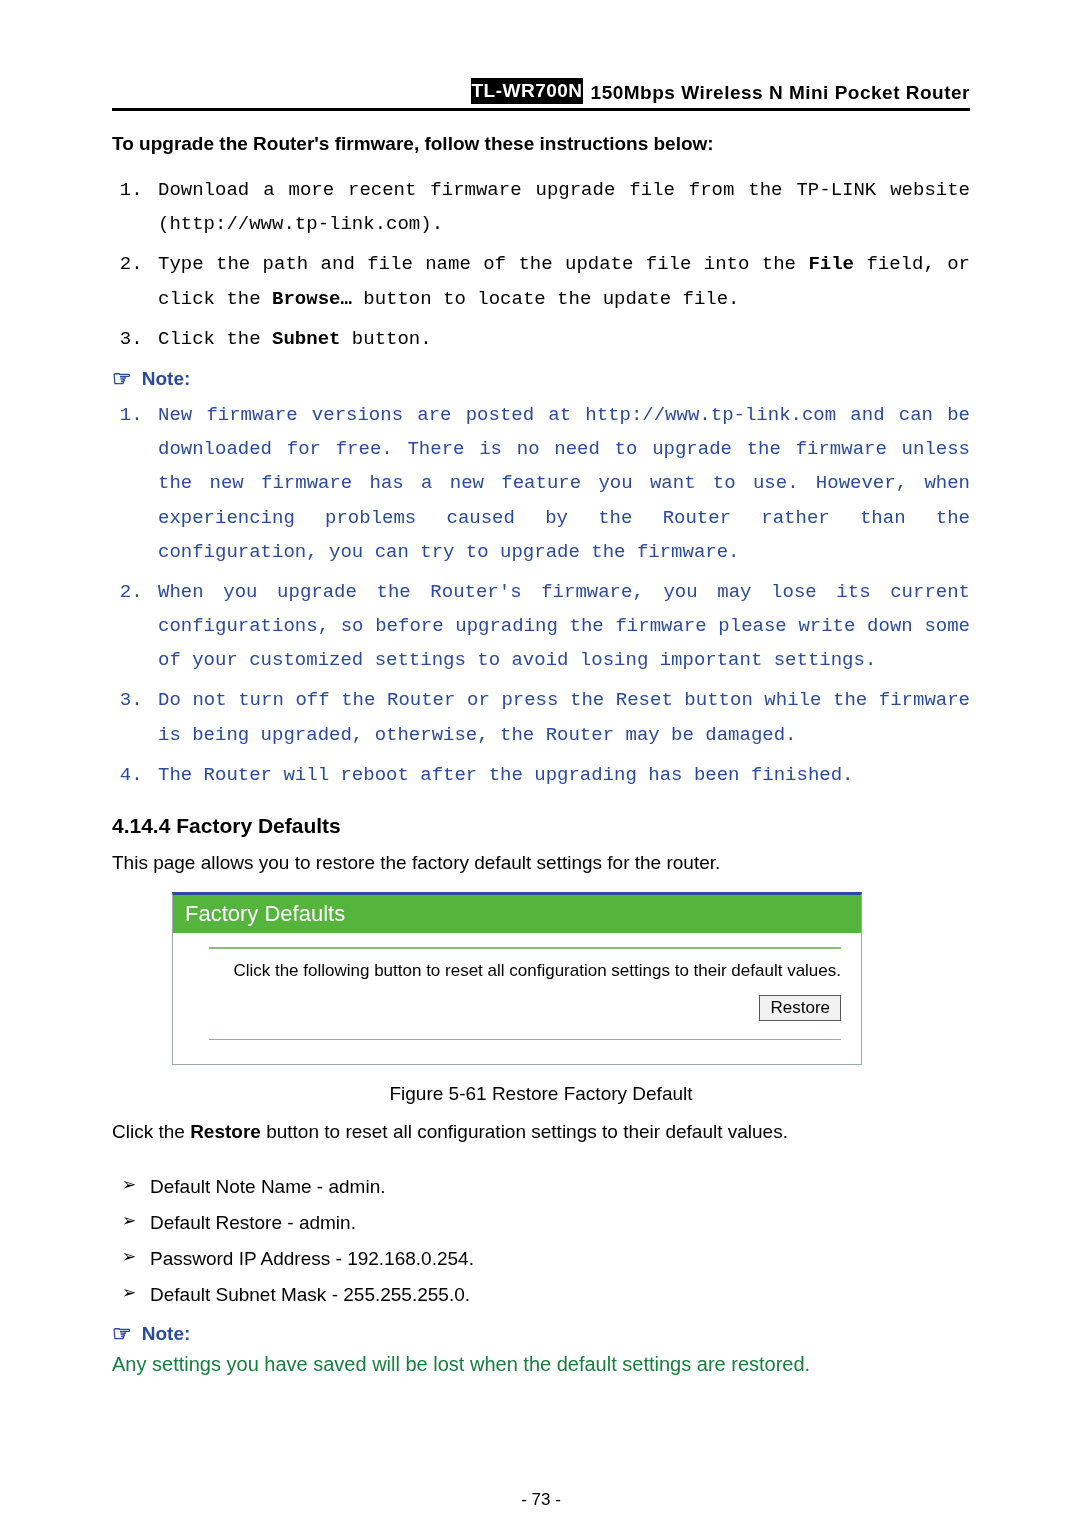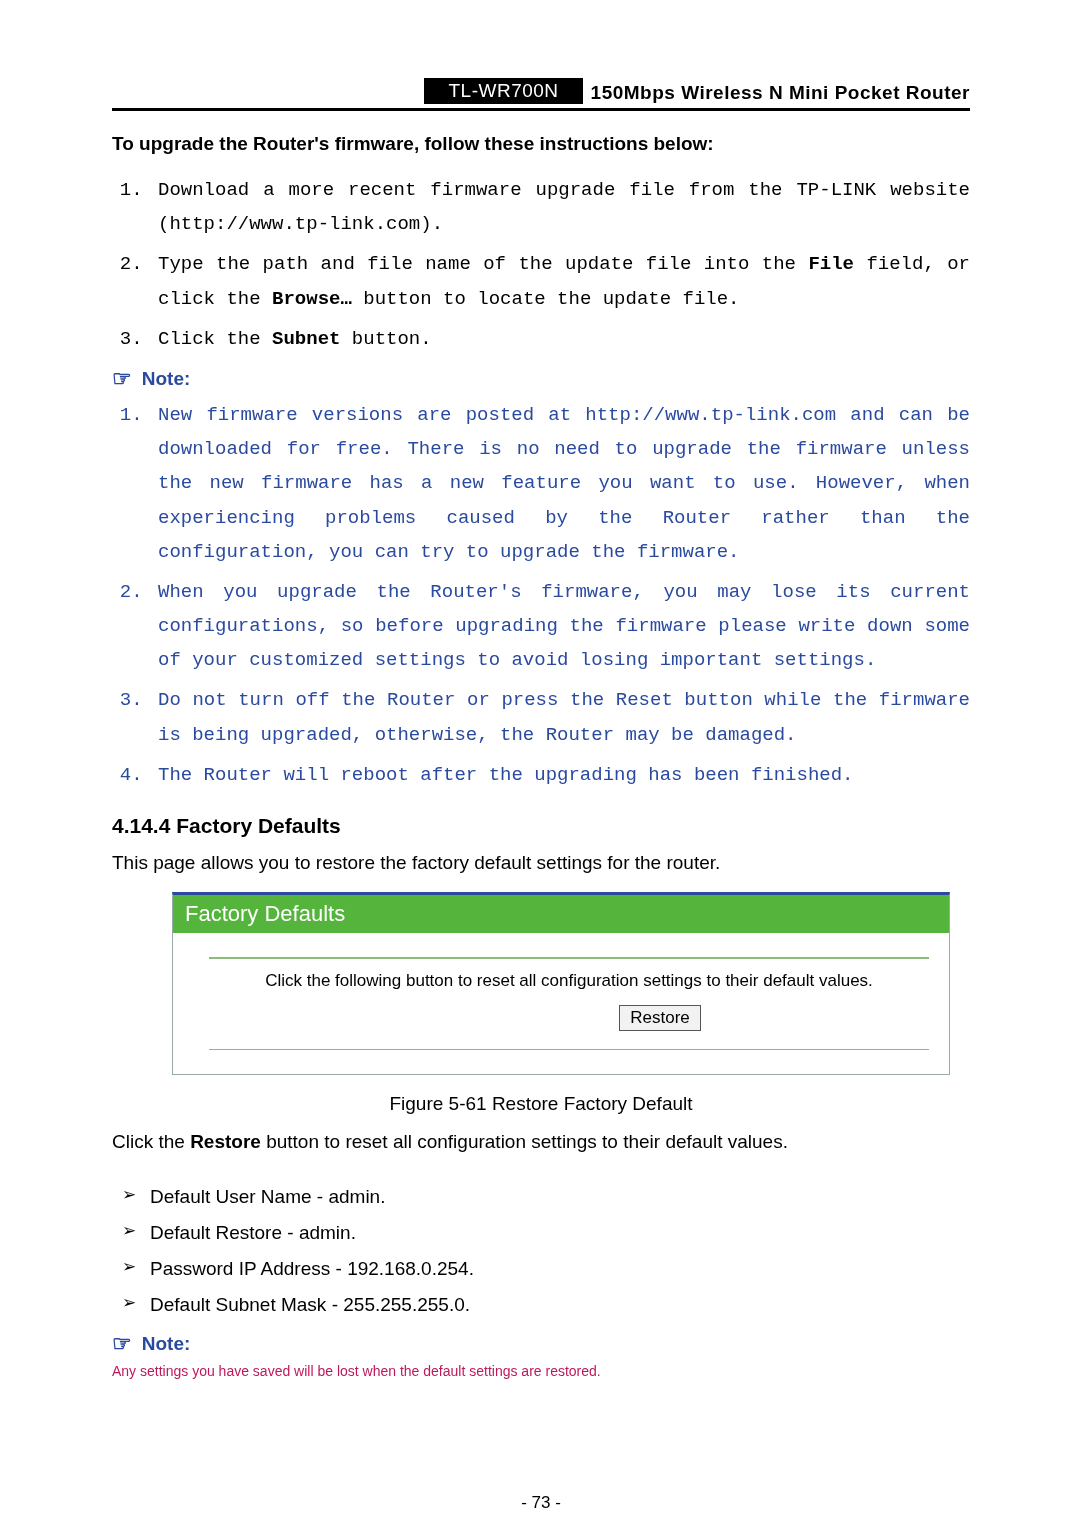"TL-WR700N" .header-model { font-weight: normal -> bold; padding: 2px 24px -> 2px 0 }
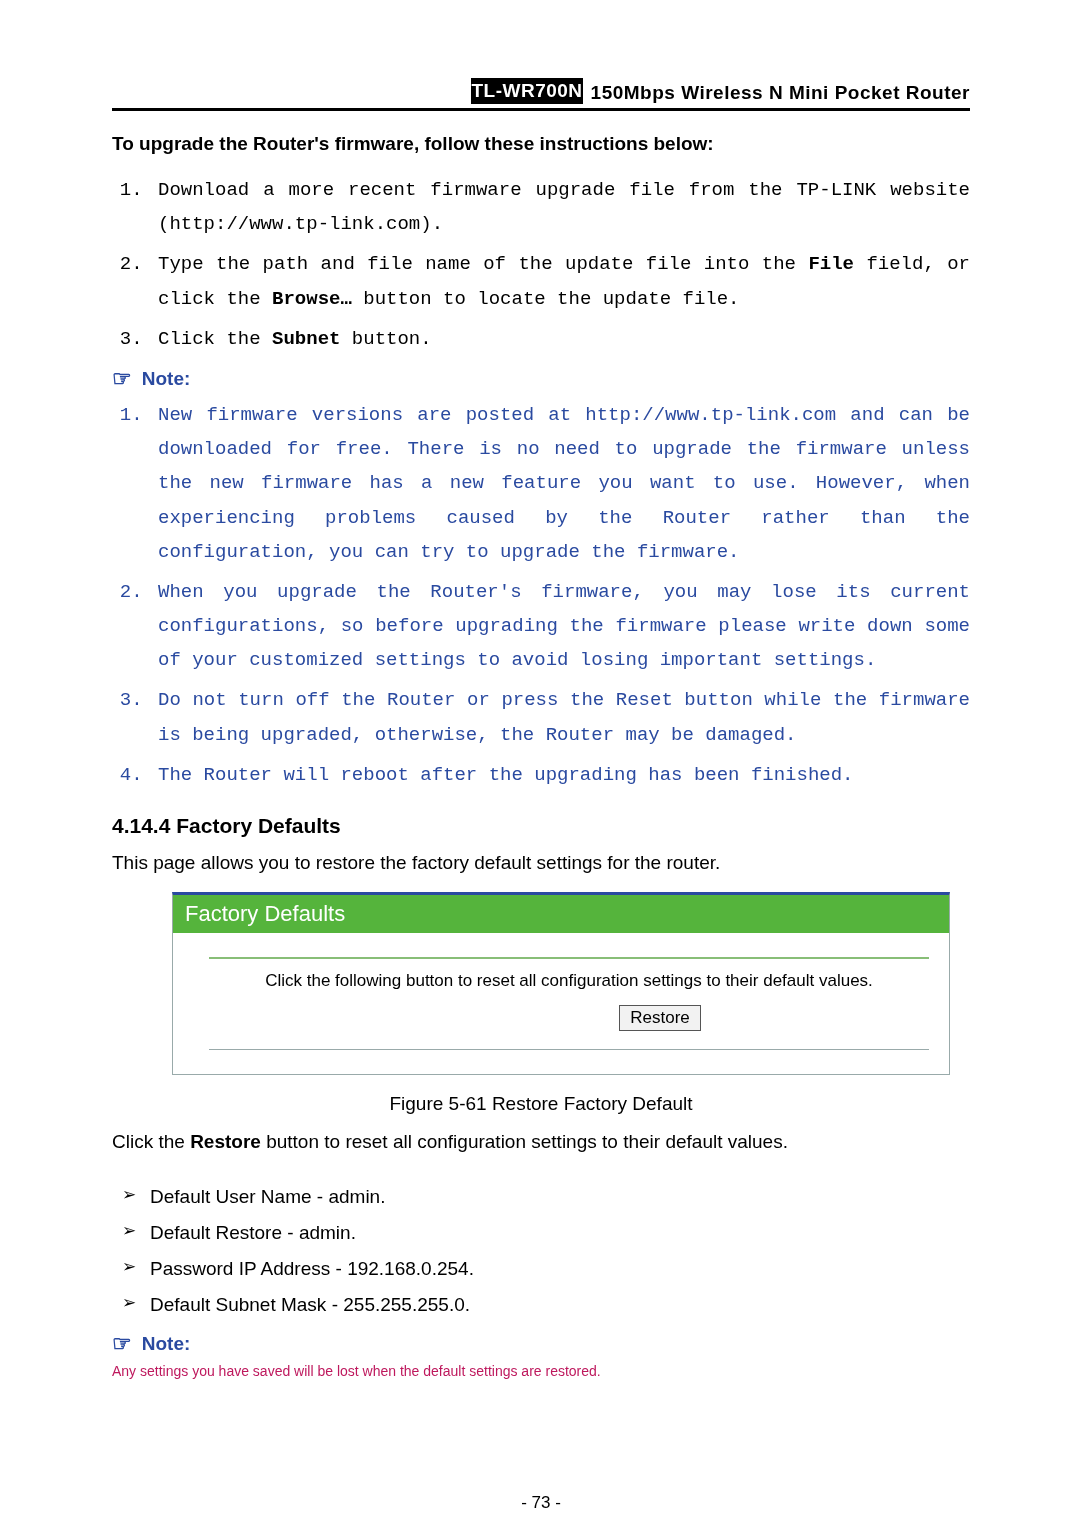"Factory Defaults" .ui-figure { width: 778px -> 690px }
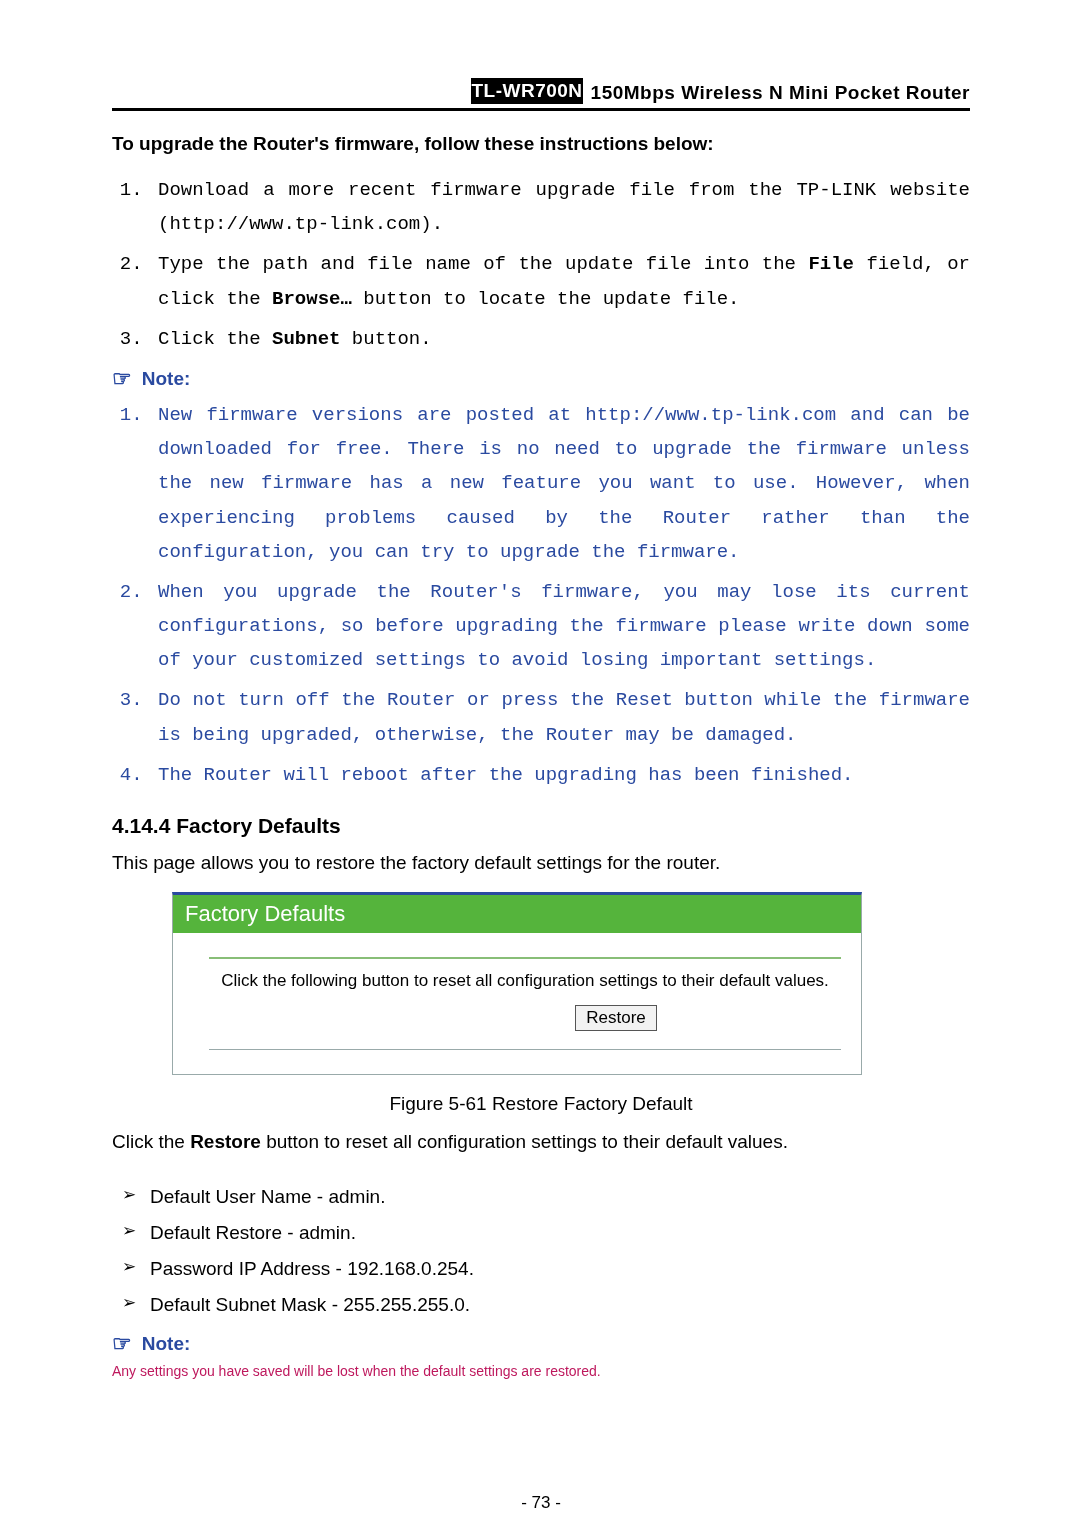"Click the following button to" .ui-body { padding: 18px 20px 24px 36px -> 8px 20px 24px 36px; text-align: center -> right }
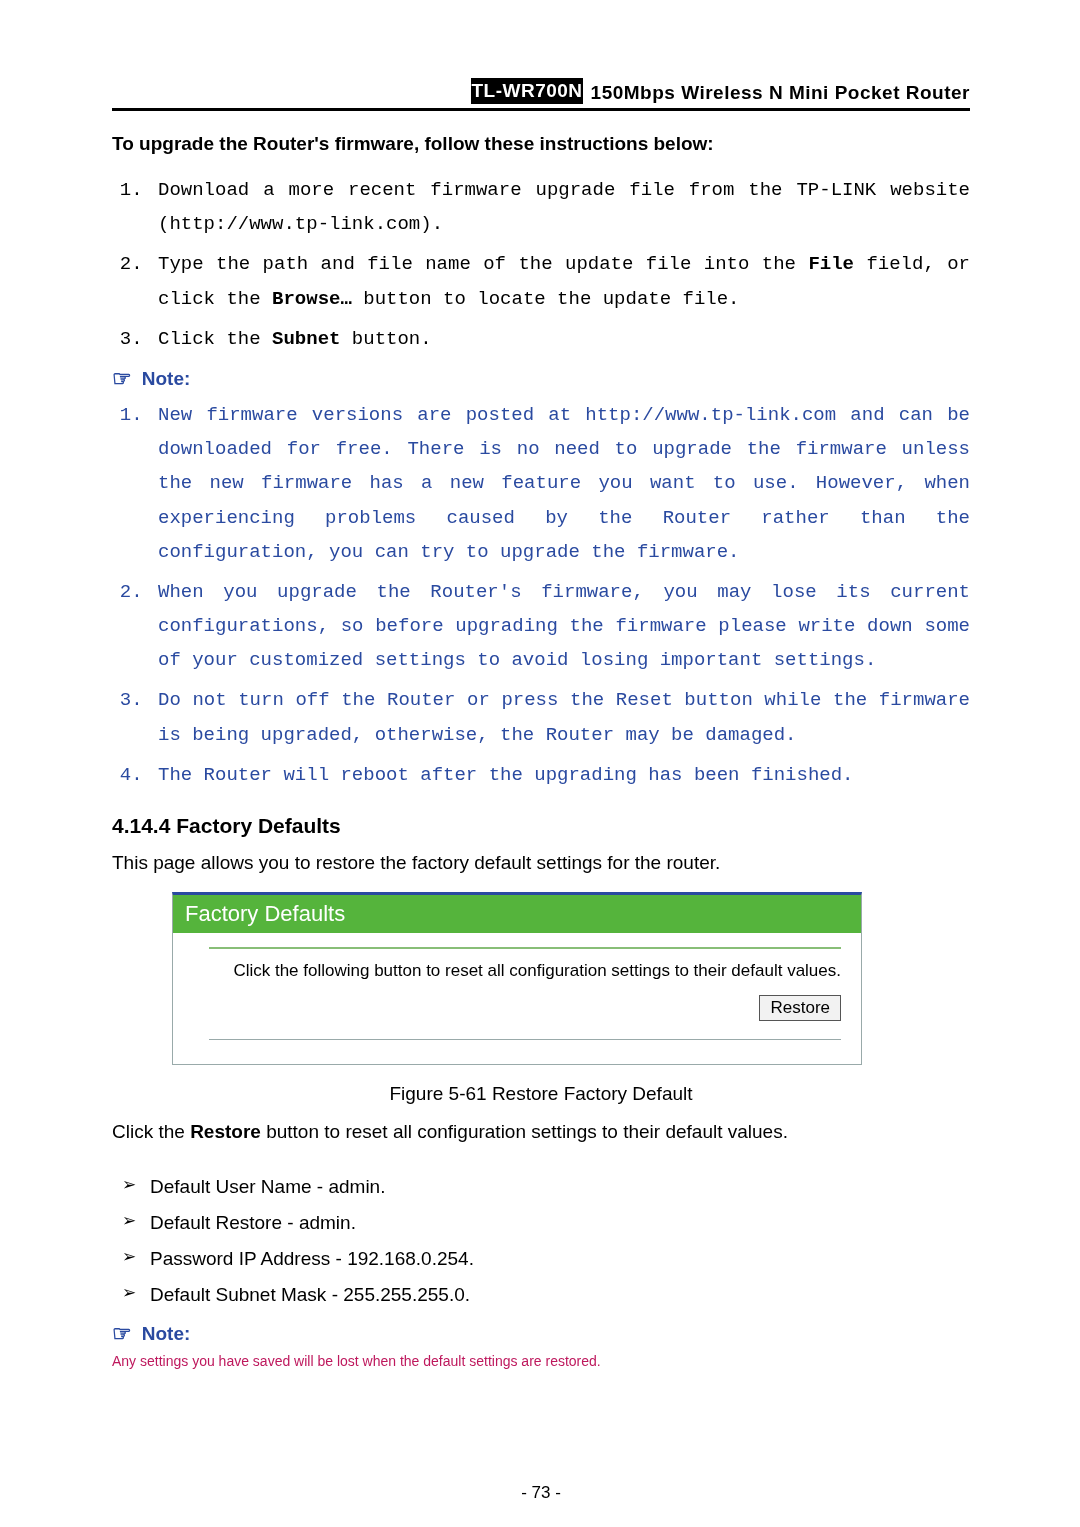"Default User Name - admin." li { text: User -> Note }
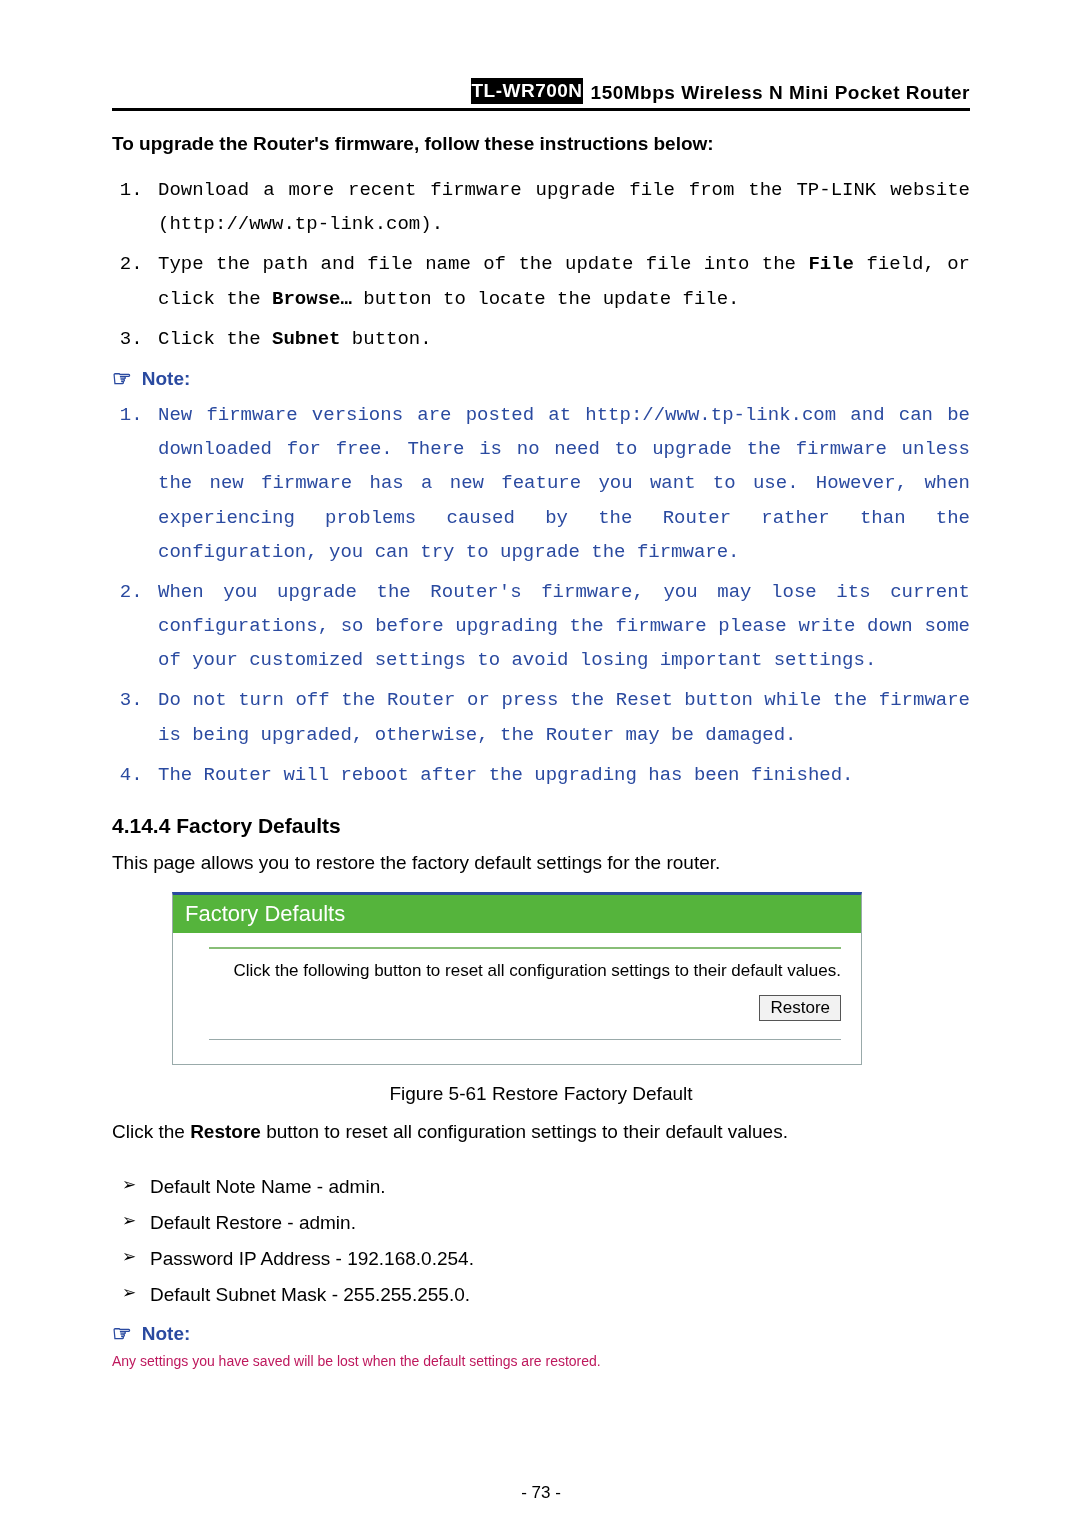"Any settings you have saved" .blue-text { color: #be185d -> #15803d; font-size: 14px -> 20px }
